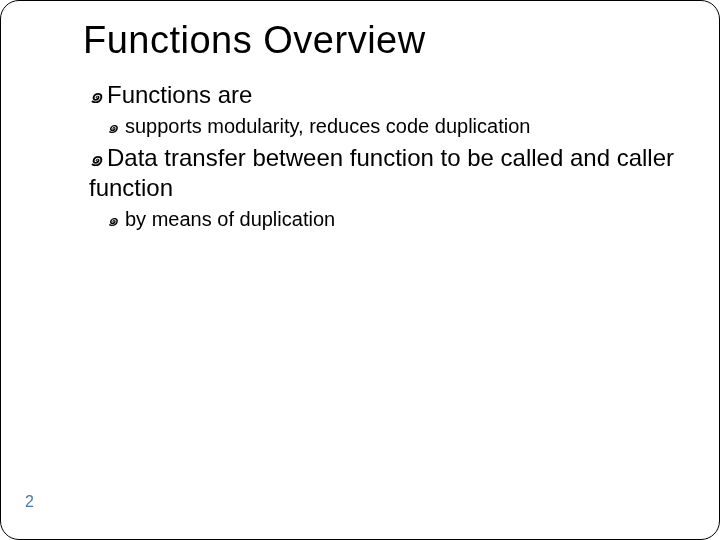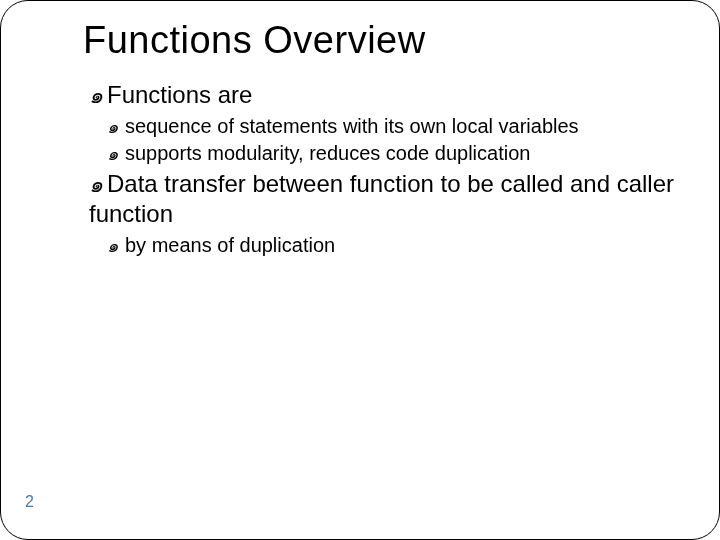"Functions Overview" .slide { border-radius: 28px -> 19px }
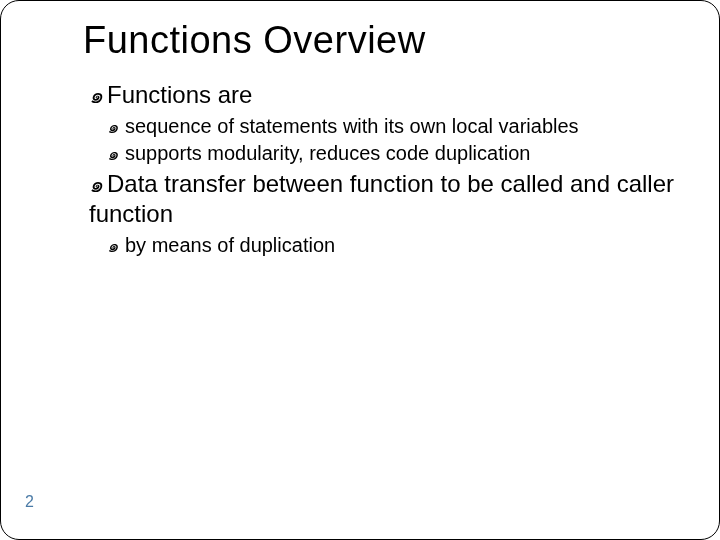"๑ sequence of statements with" div.lvl2 { html: <div> <span>๑</span><span>sequence of statements with its own local variables</span> </div> -> none }
